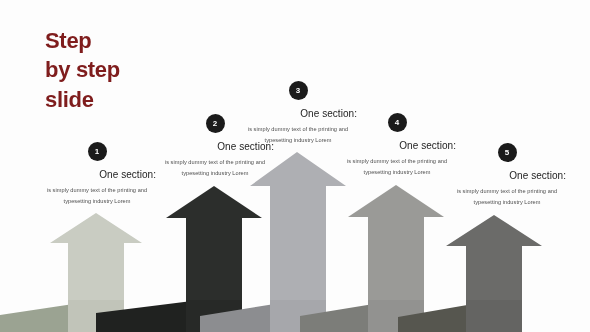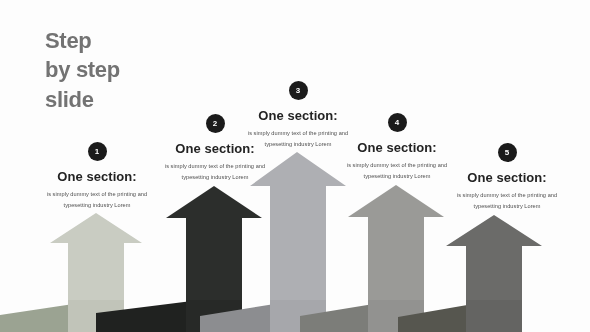"Step" #title { color: #737373 -> #7f1d1d }
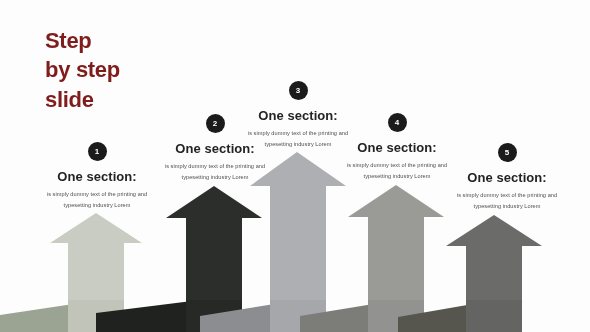"One section:" .step-title { font-size: 13px -> 10px; font-weight: bold -> normal; text-align: none -> right }
